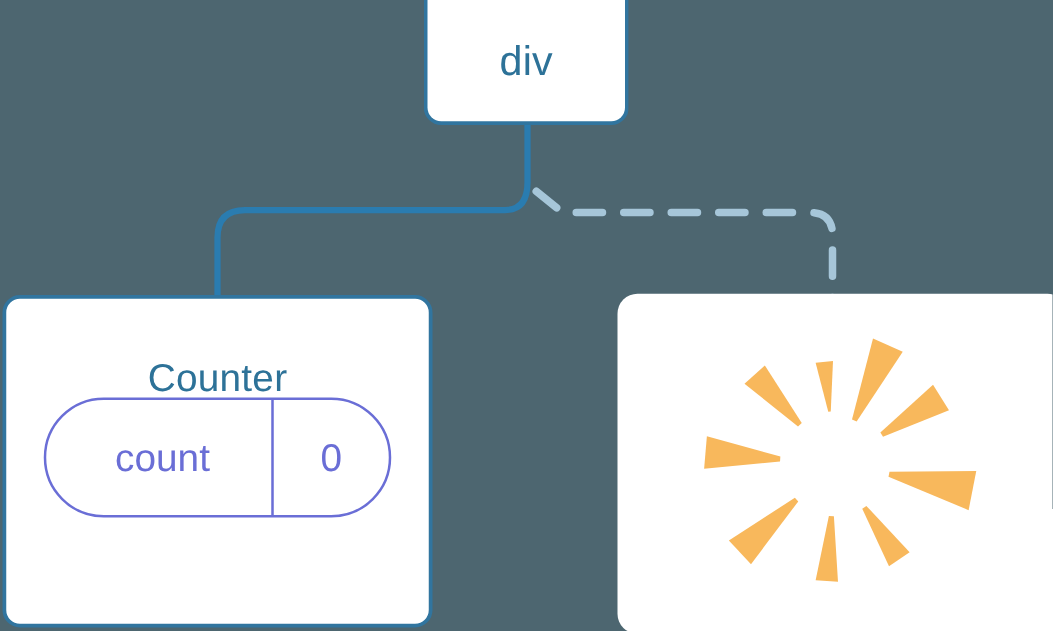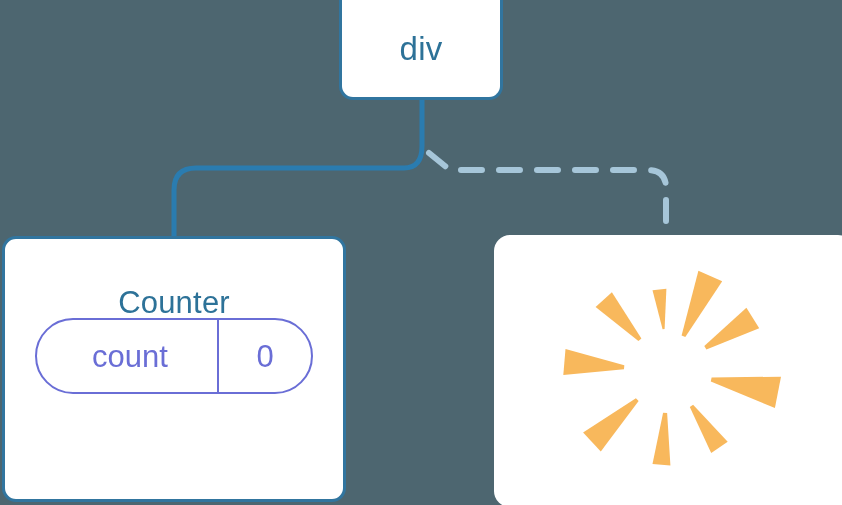"count" .state-pill { height: 76px -> 96px }
